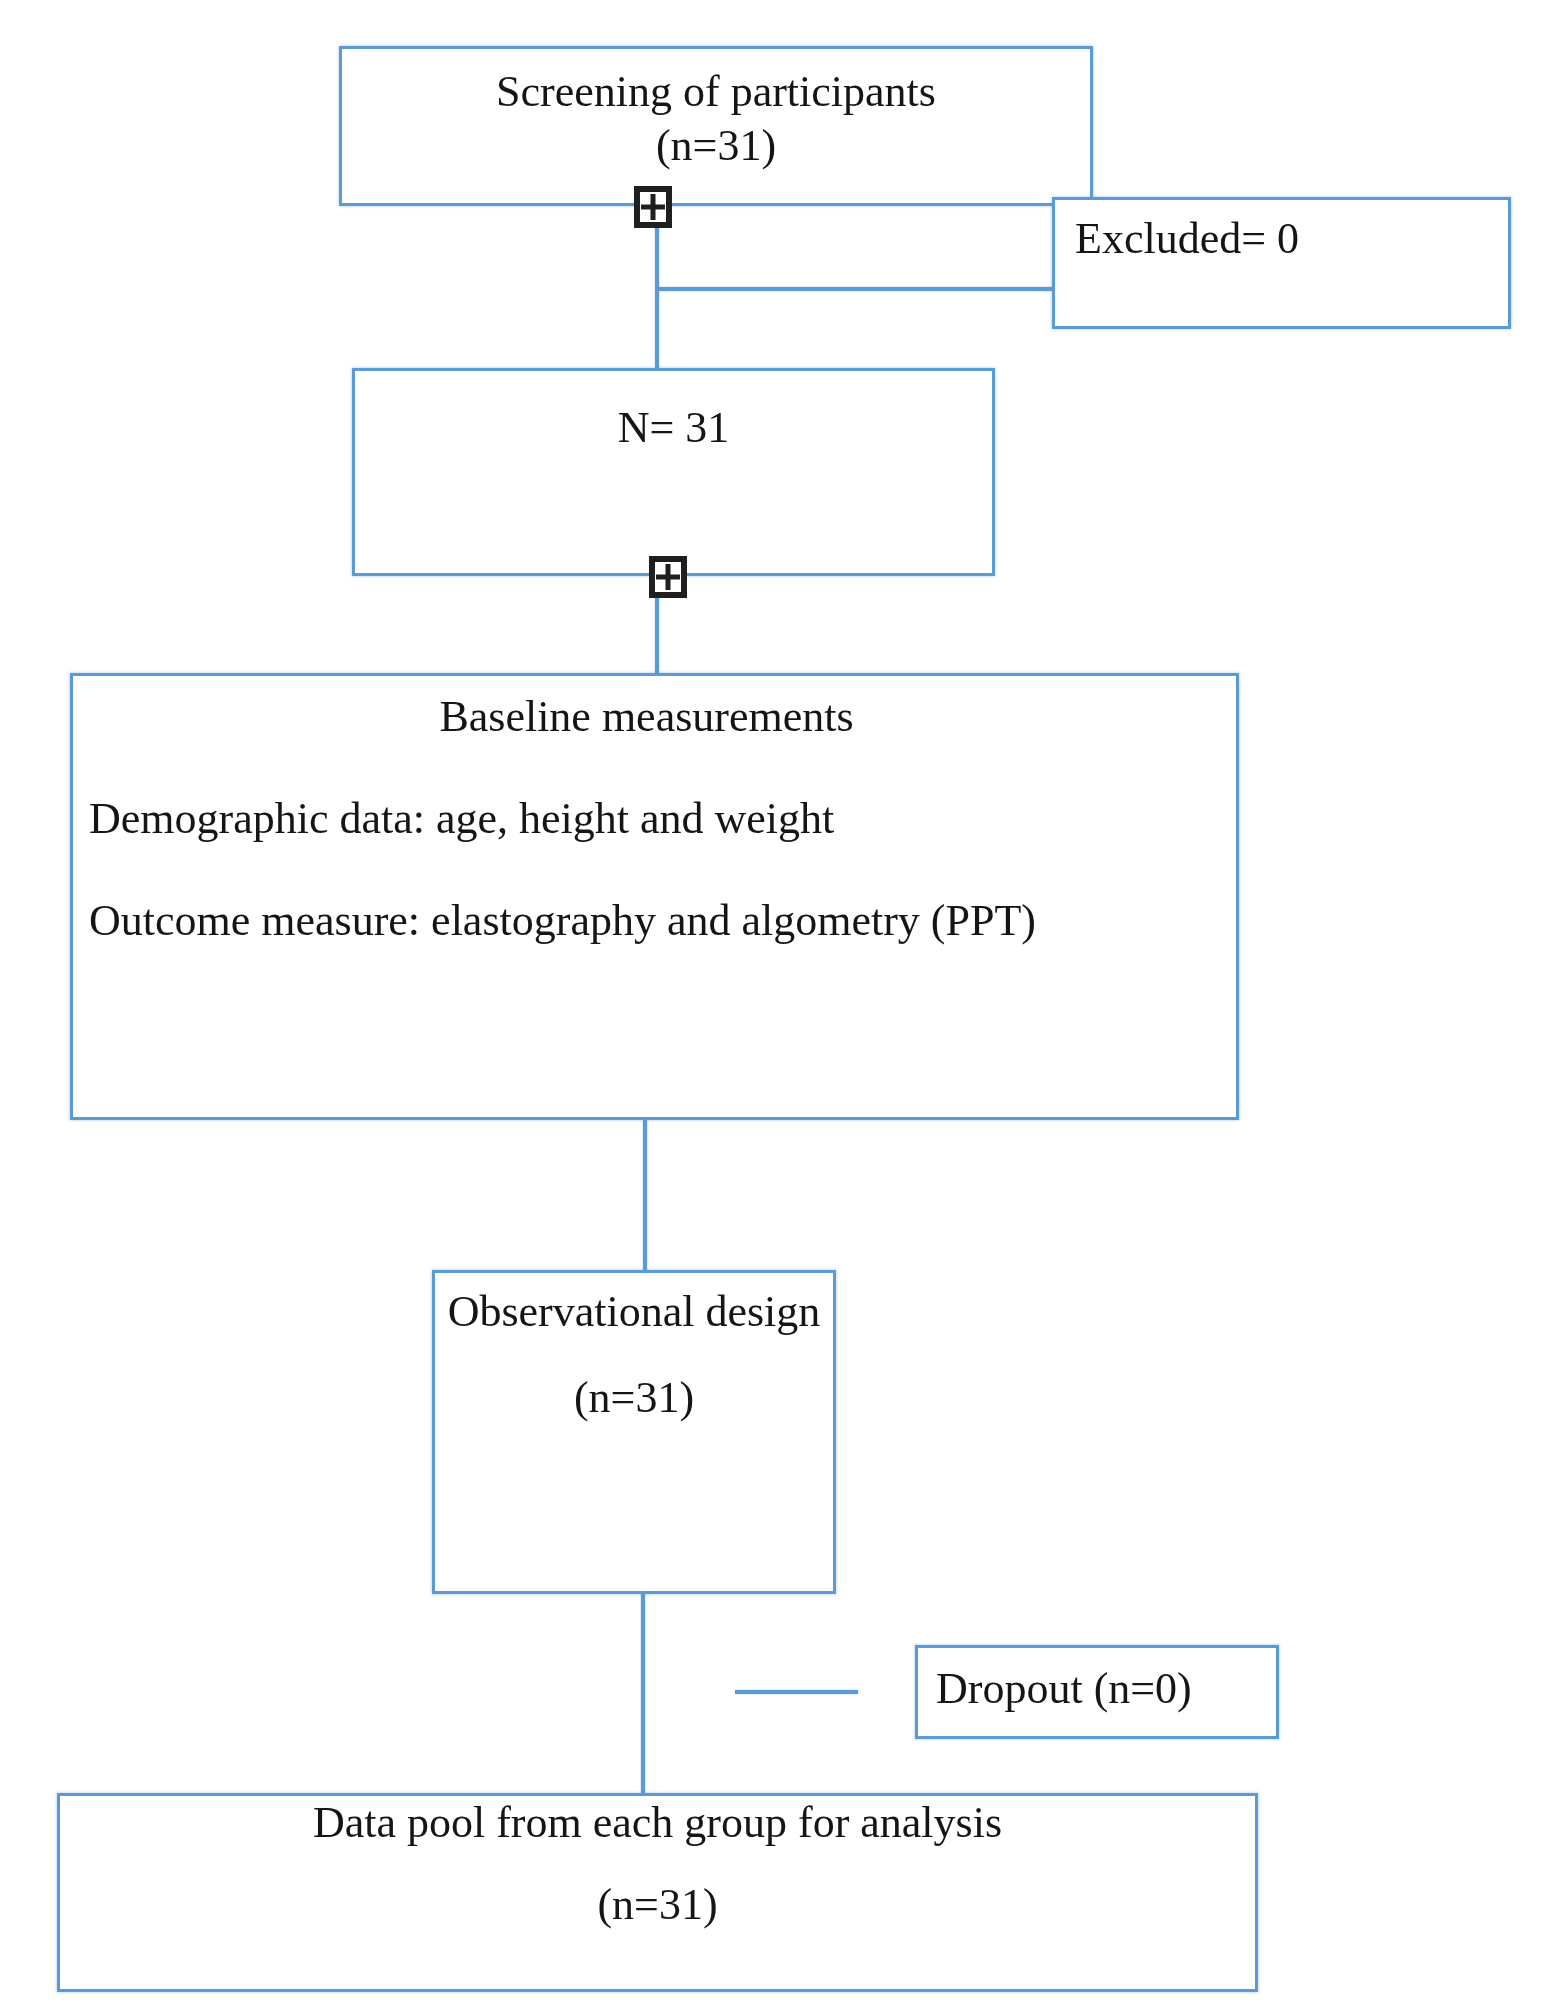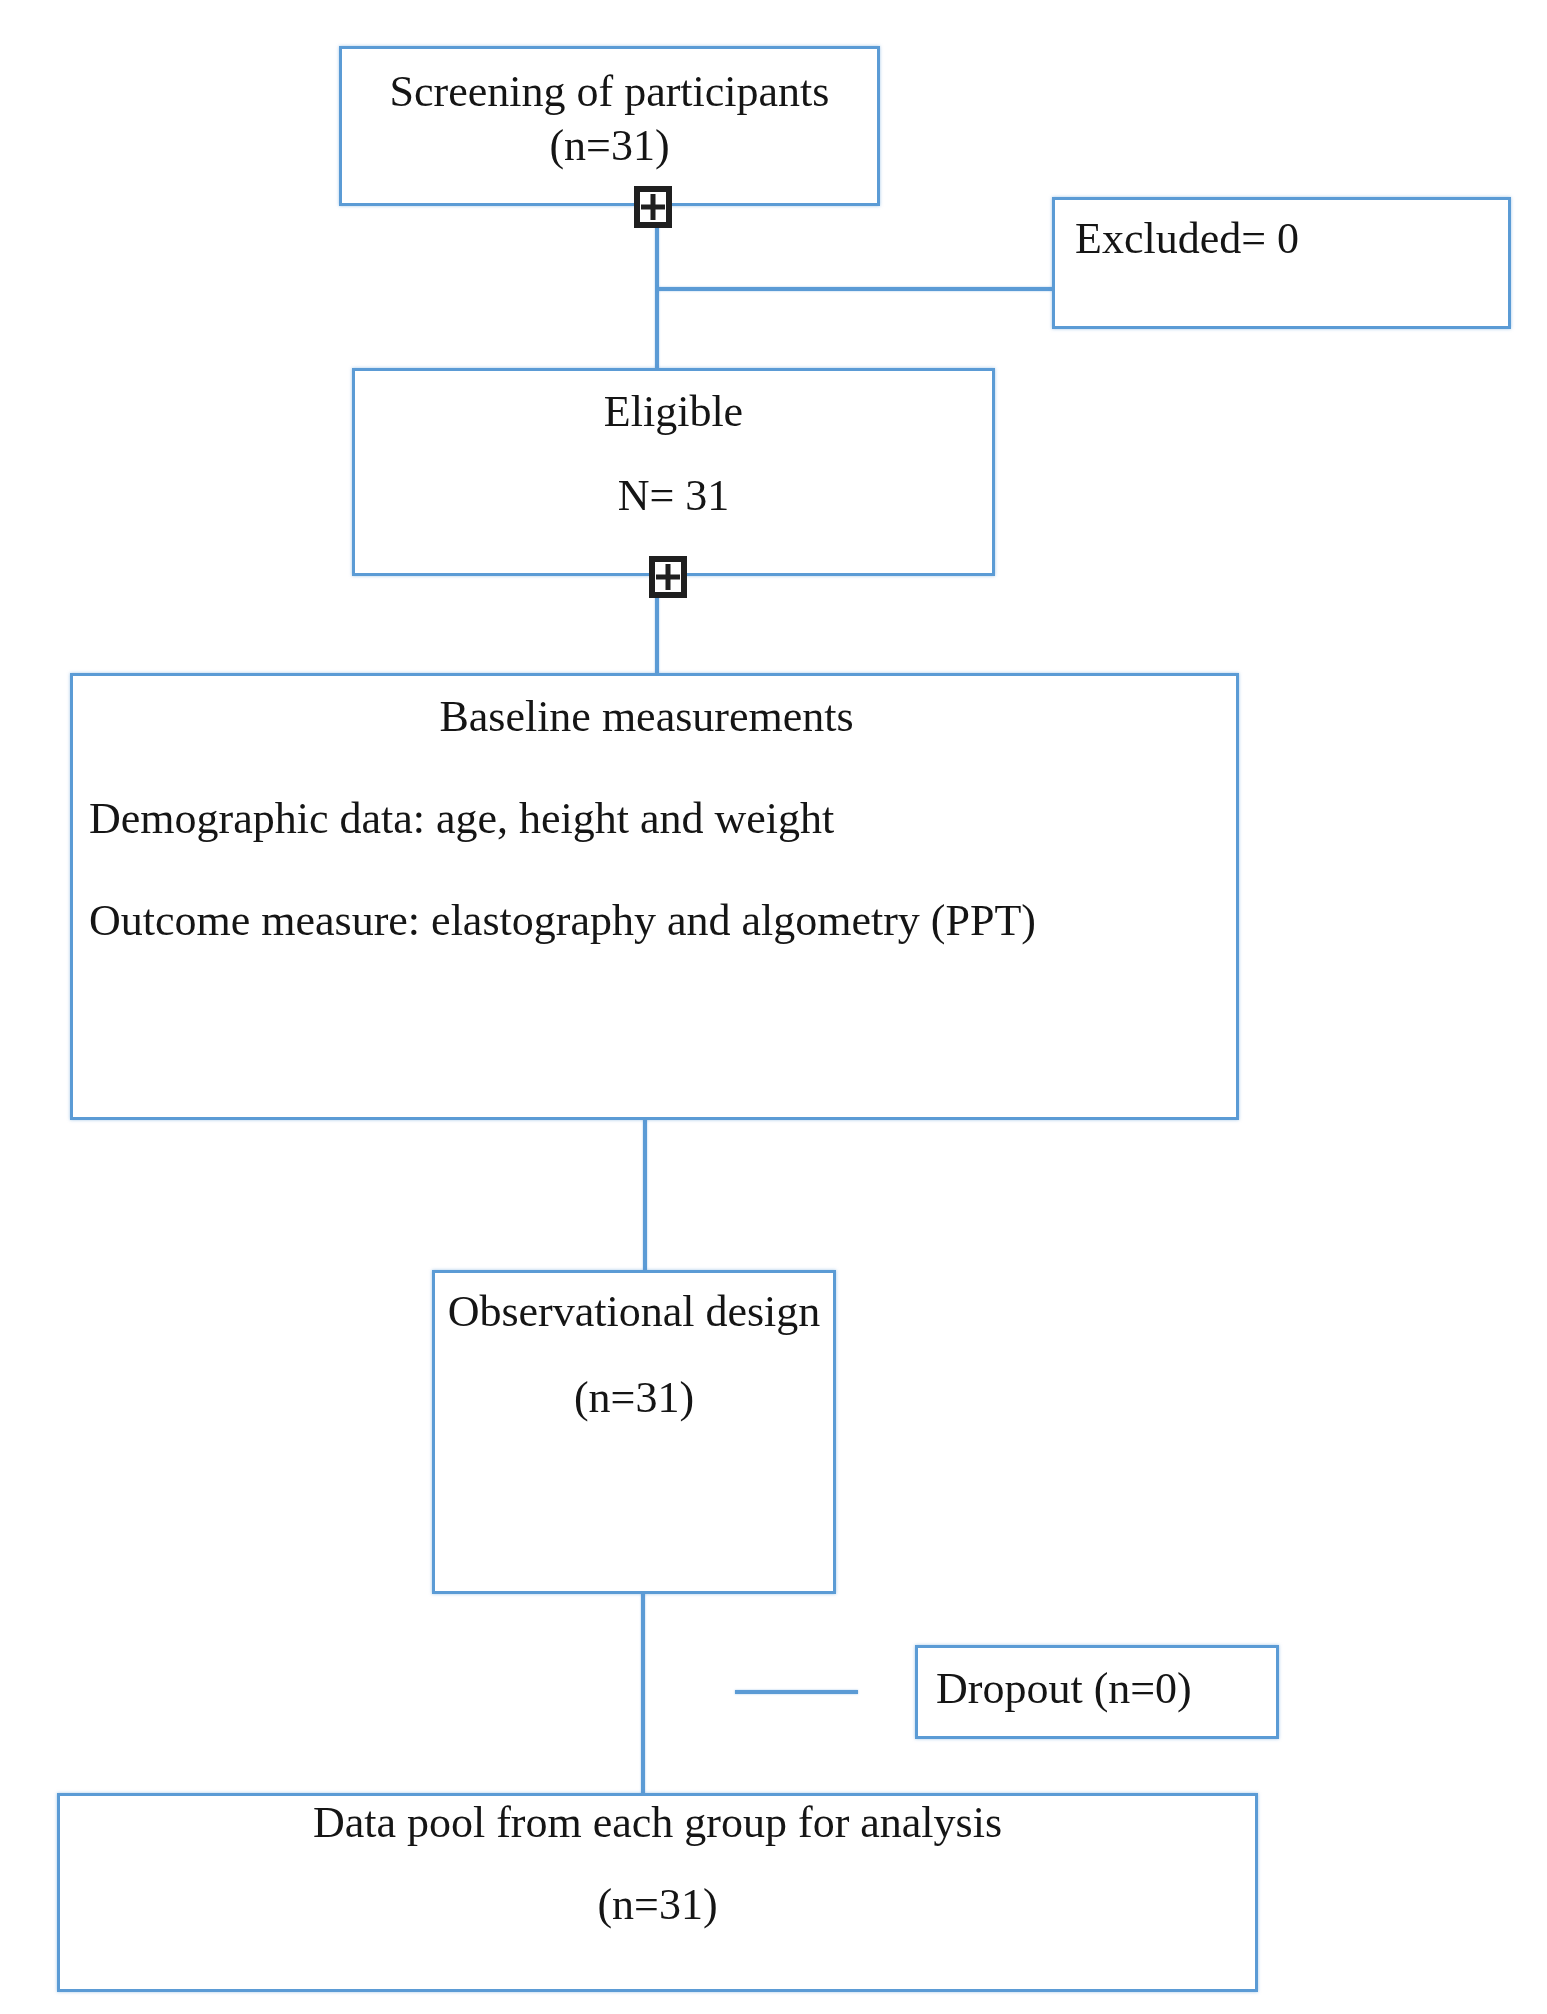"Screening of participants" #box-screening { width: 541px -> 754px }
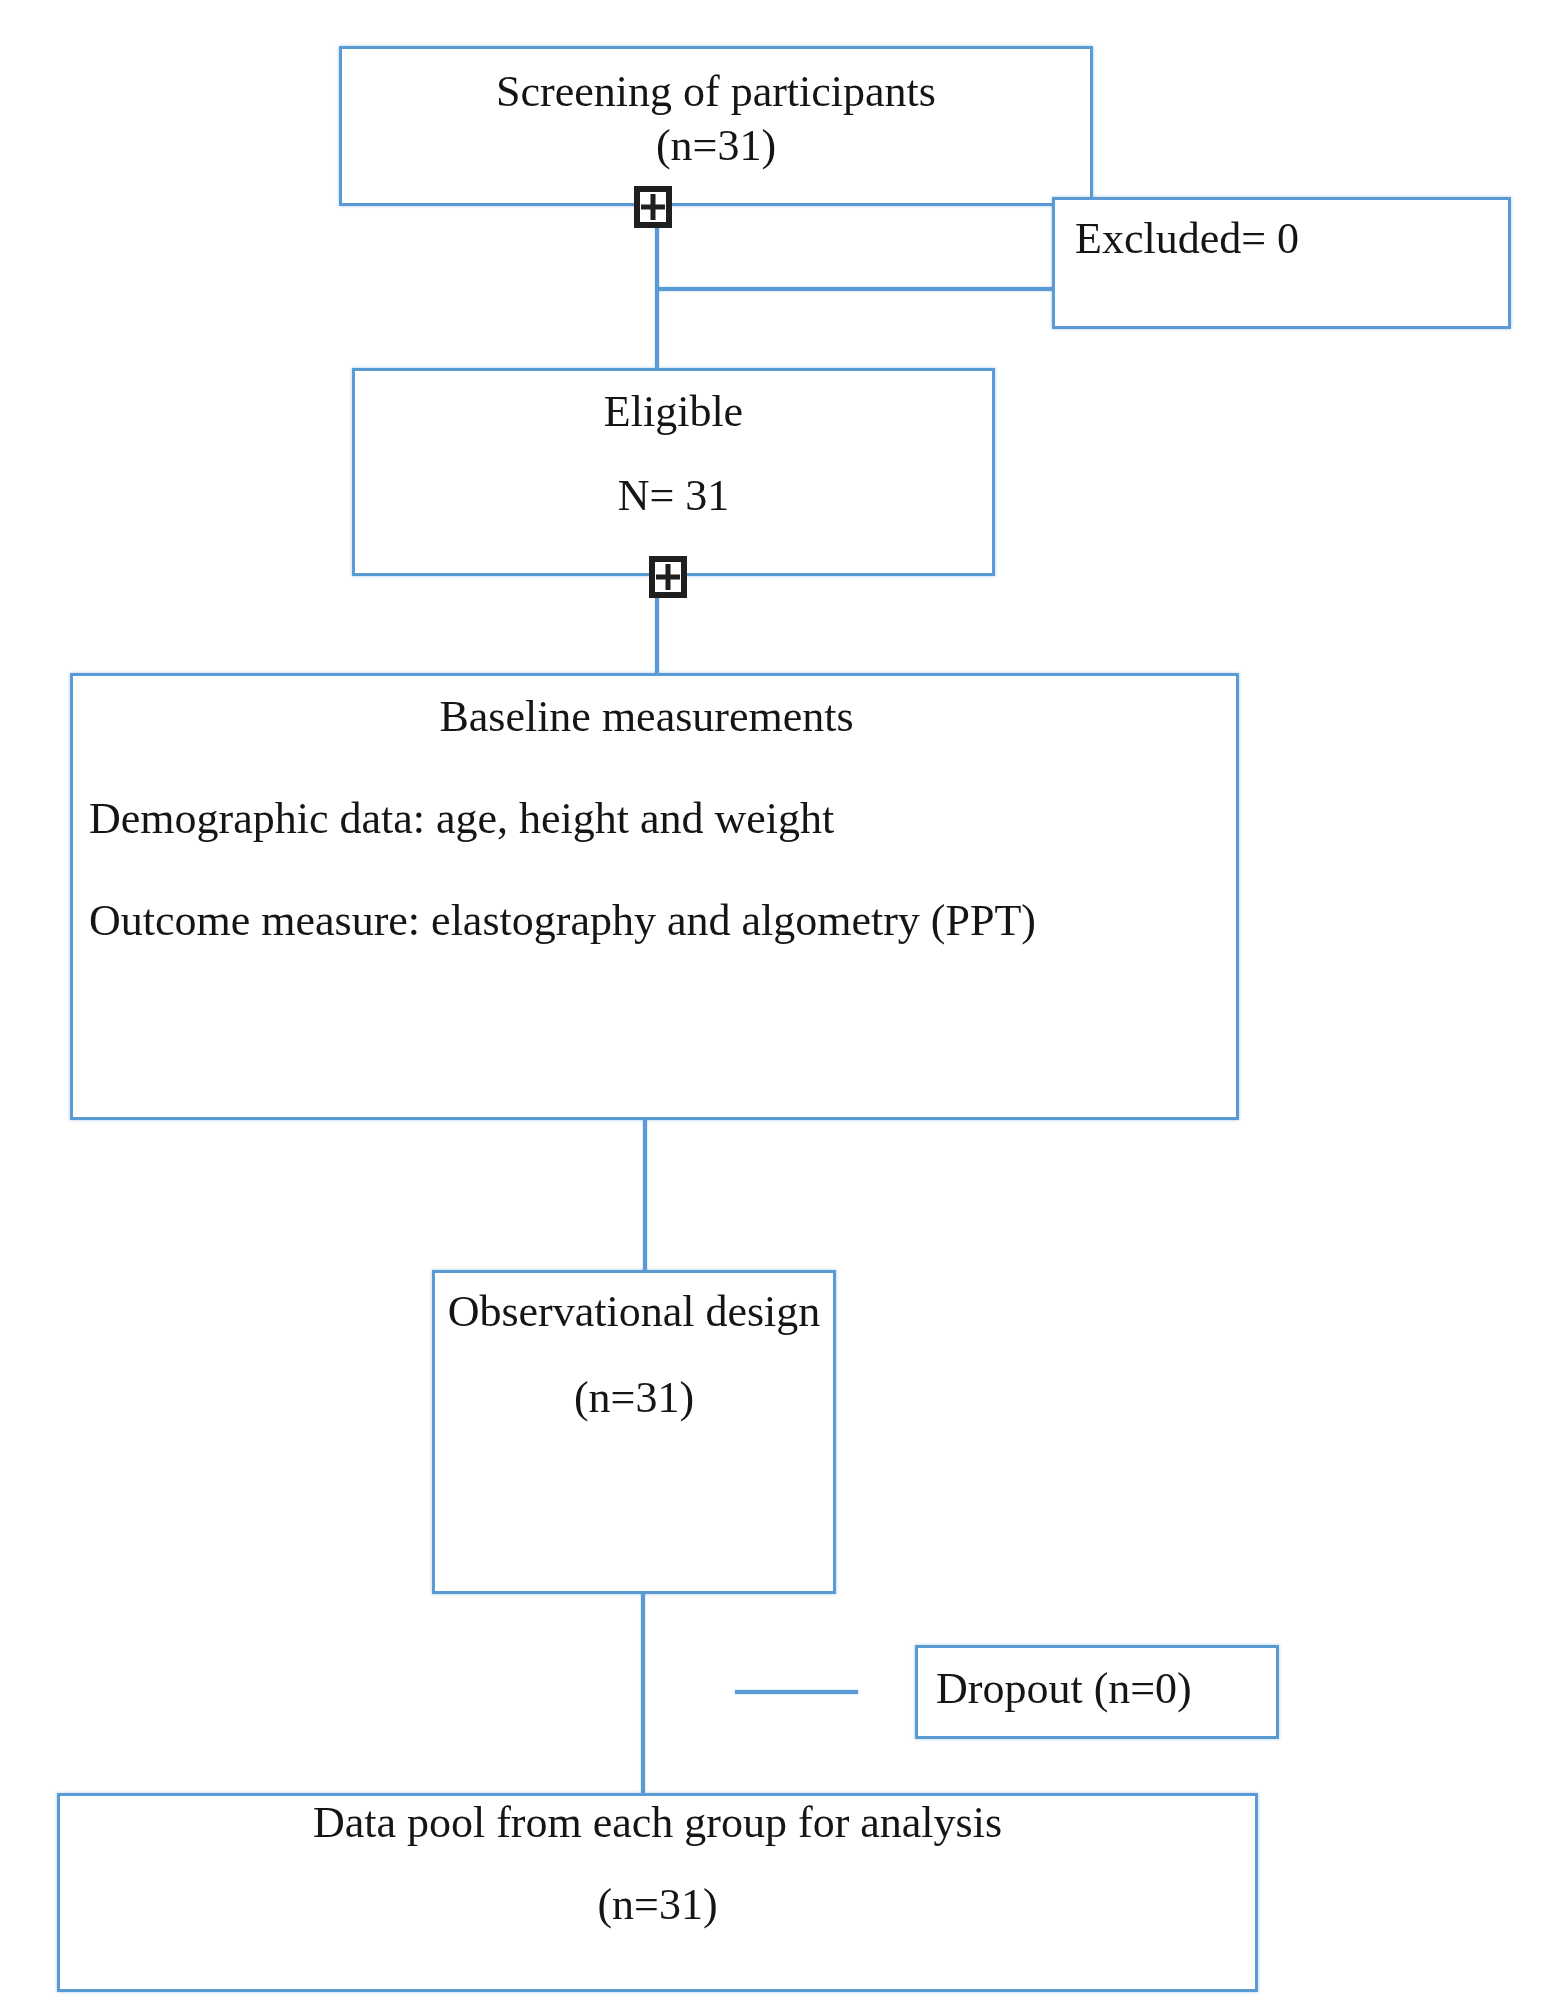"Eligible" span.line { html: <span>Eligible</span> -> none }
